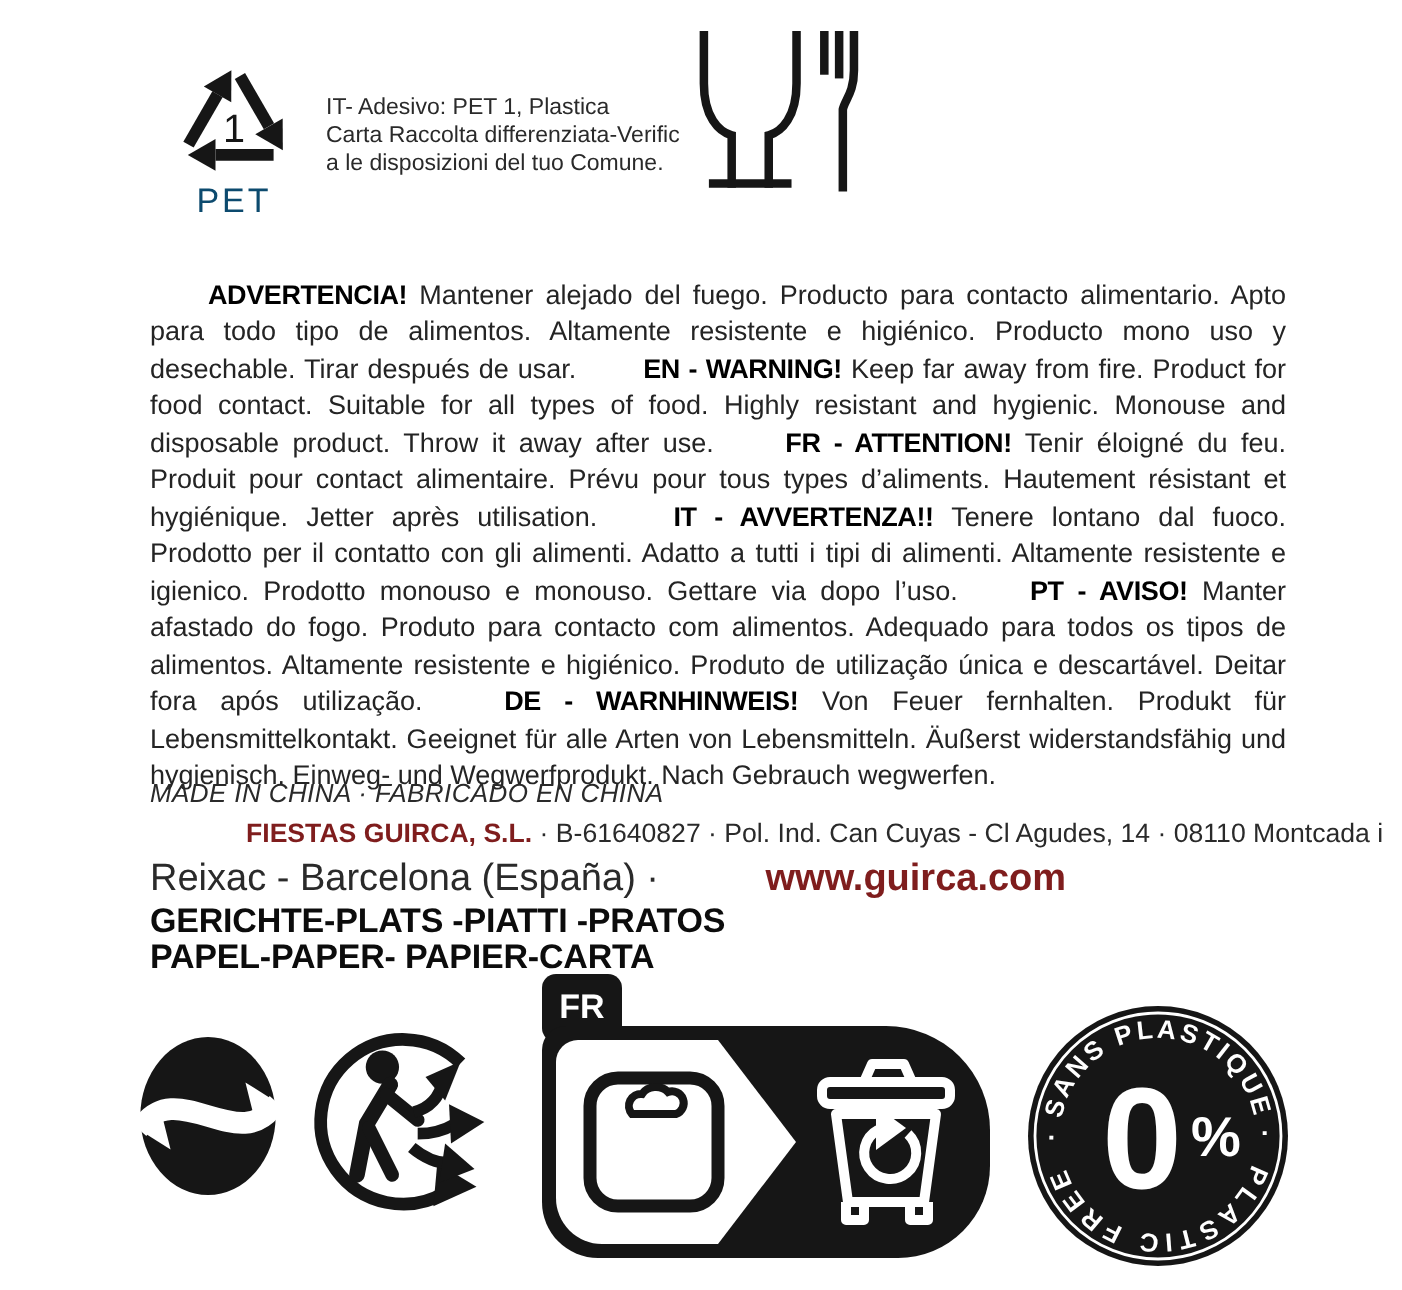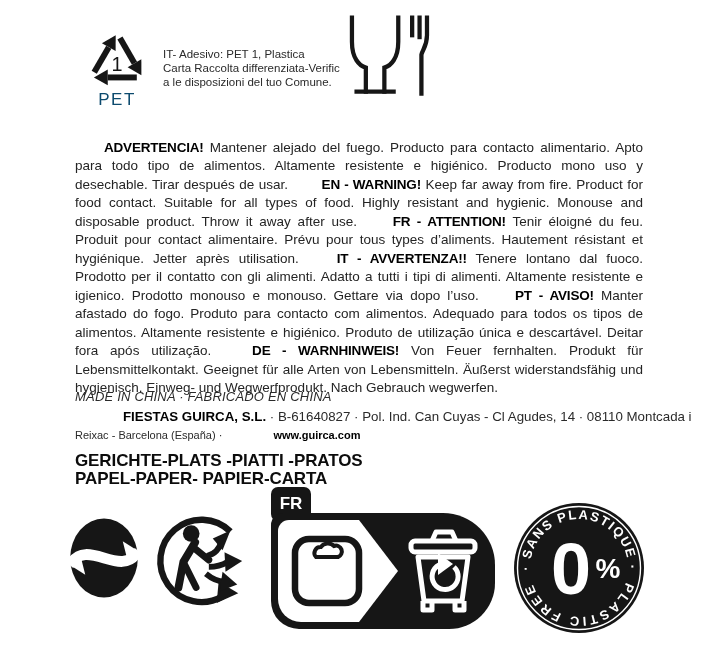"FIESTAS GUIRCA, S.L." #maker-line1 b,#maker-line2 b { color: #000000 -> #7f1d1d }
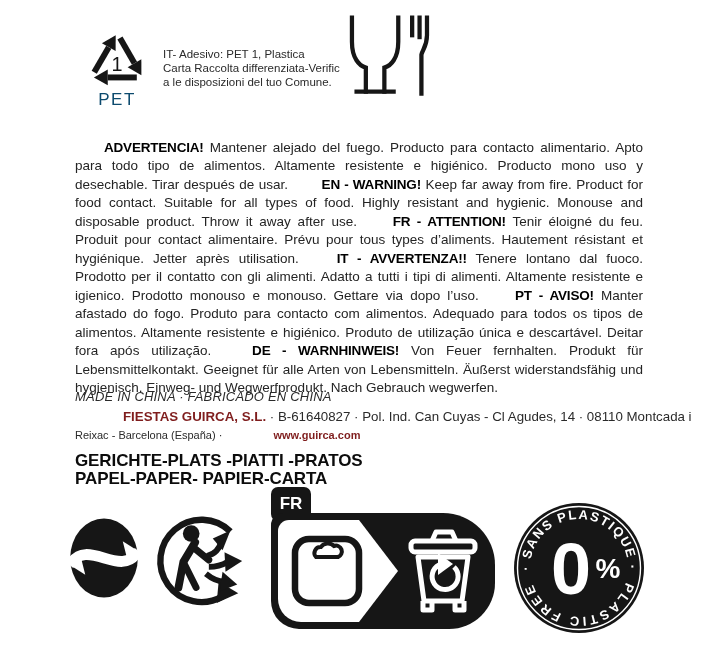"Reixac - Barcelona (España) ·" #maker-line2 { font-size: 11px -> 19px }
